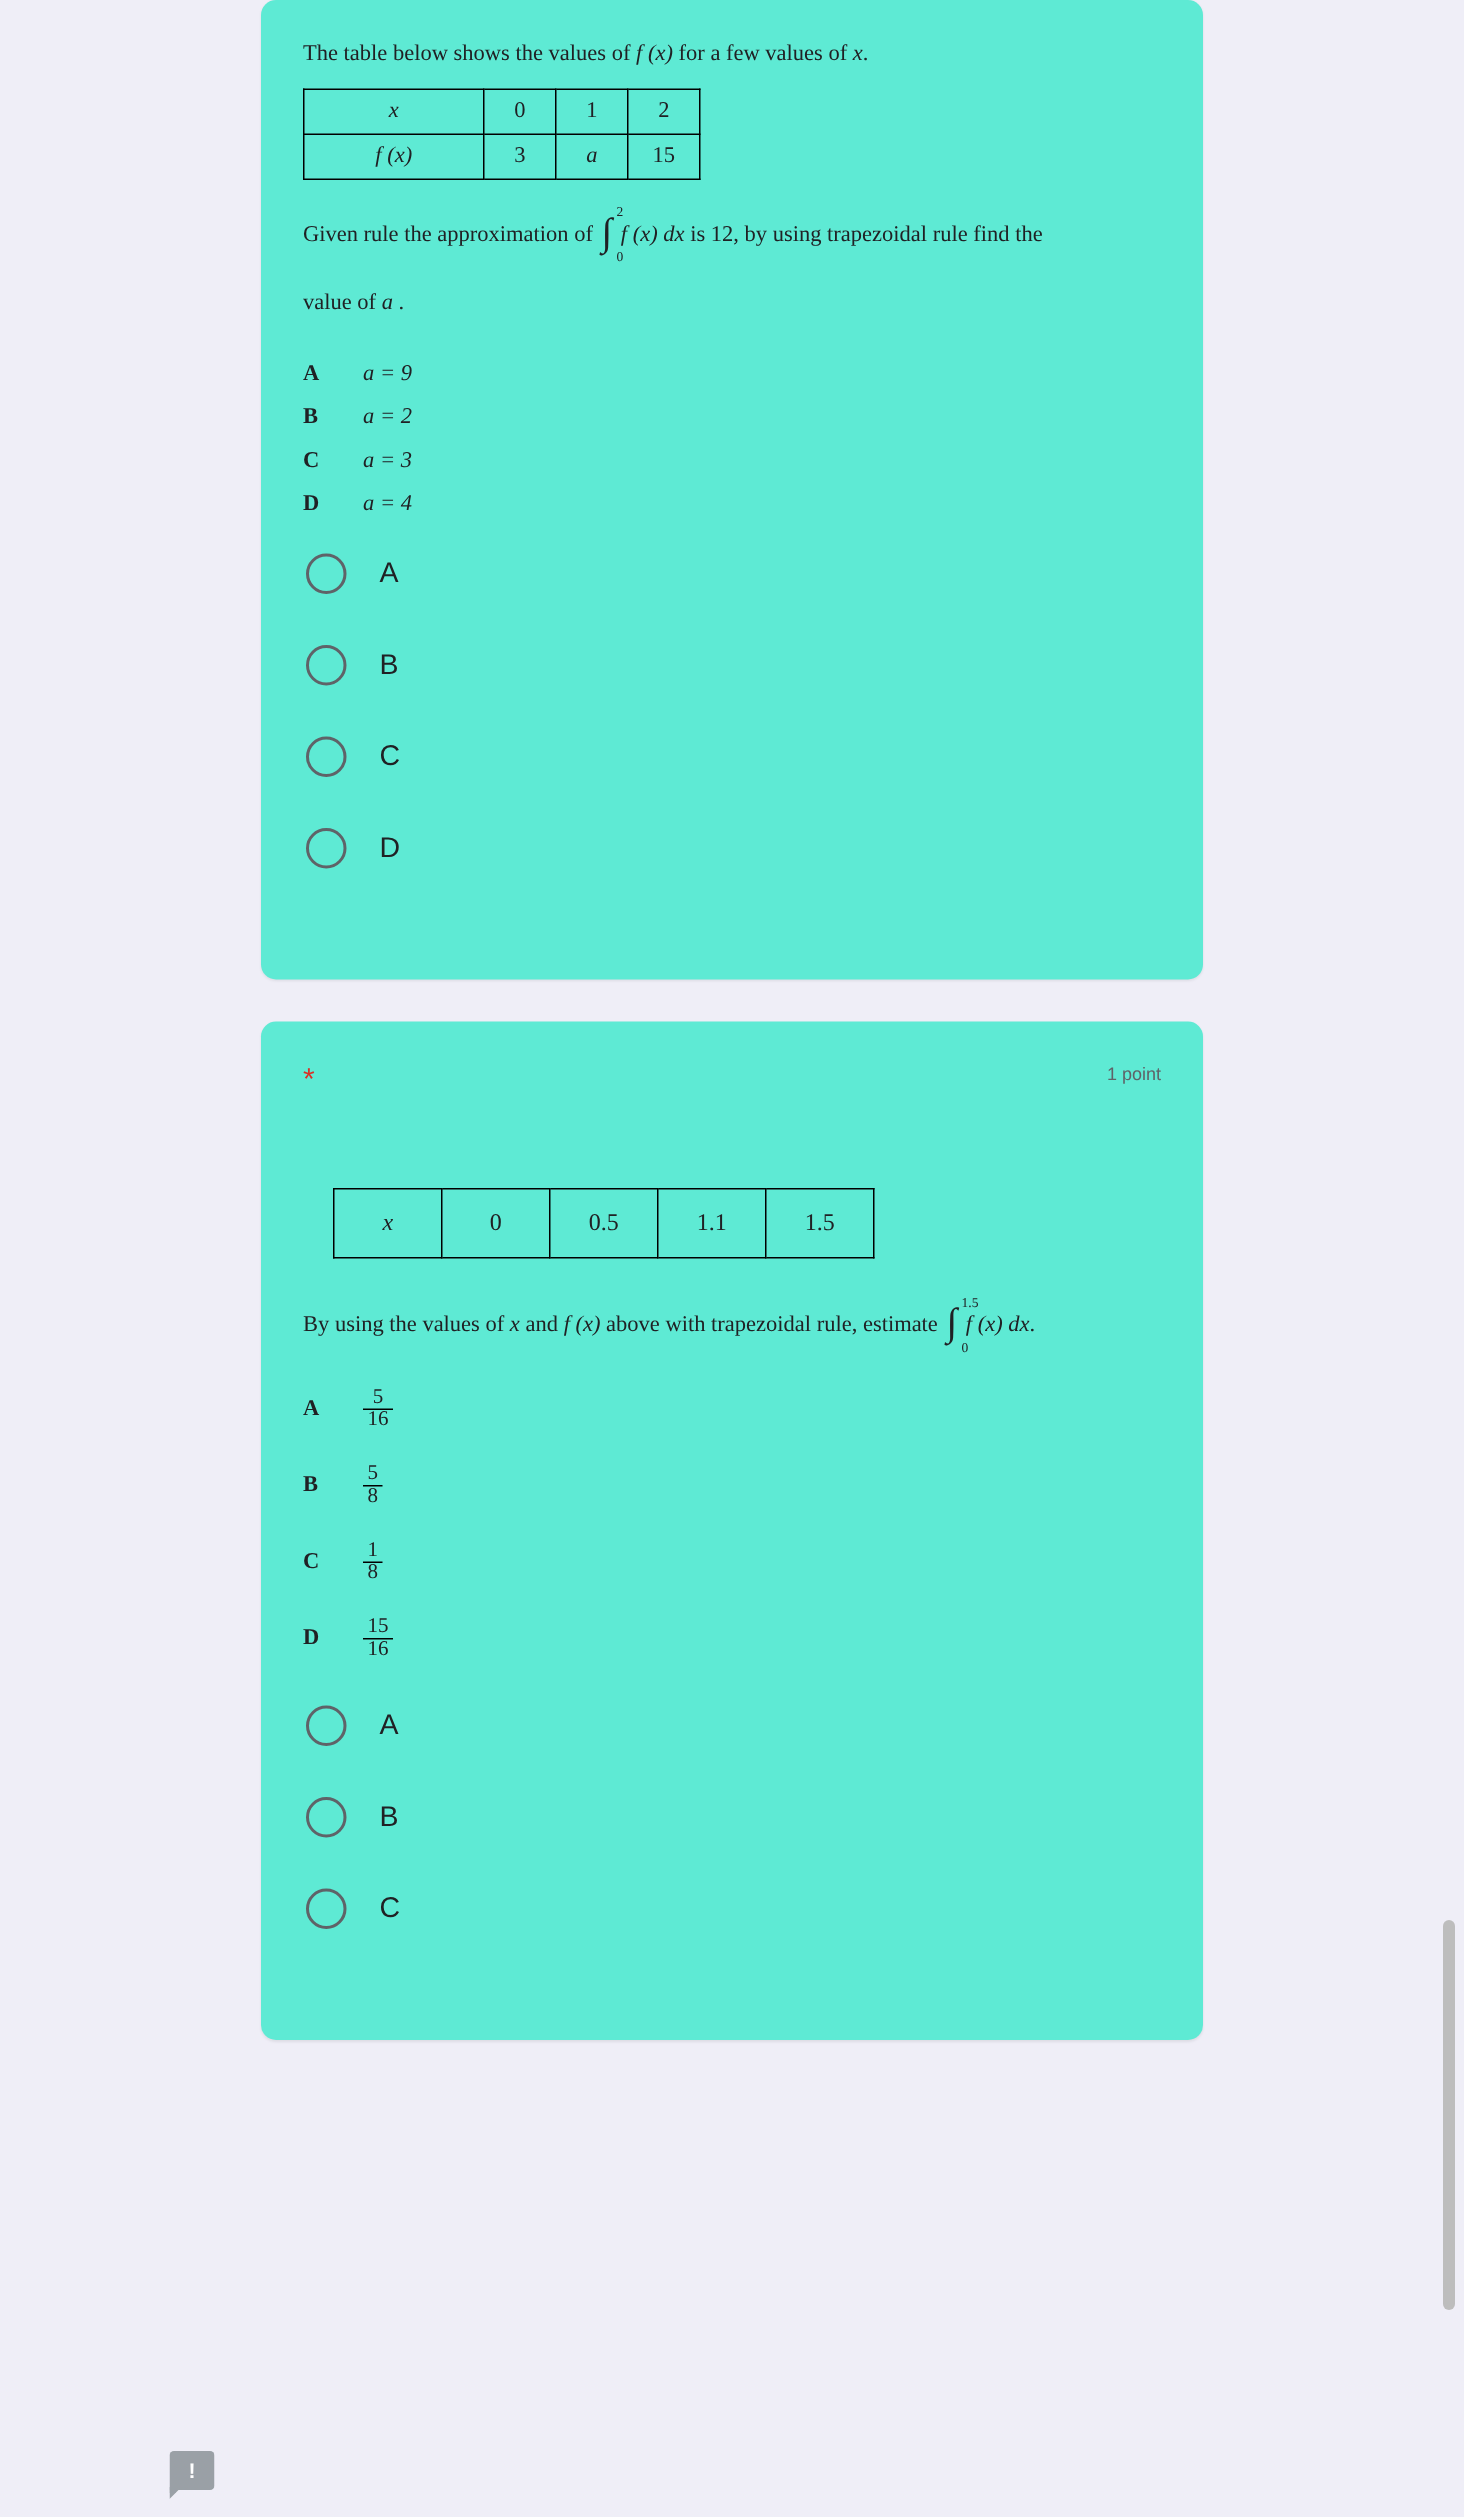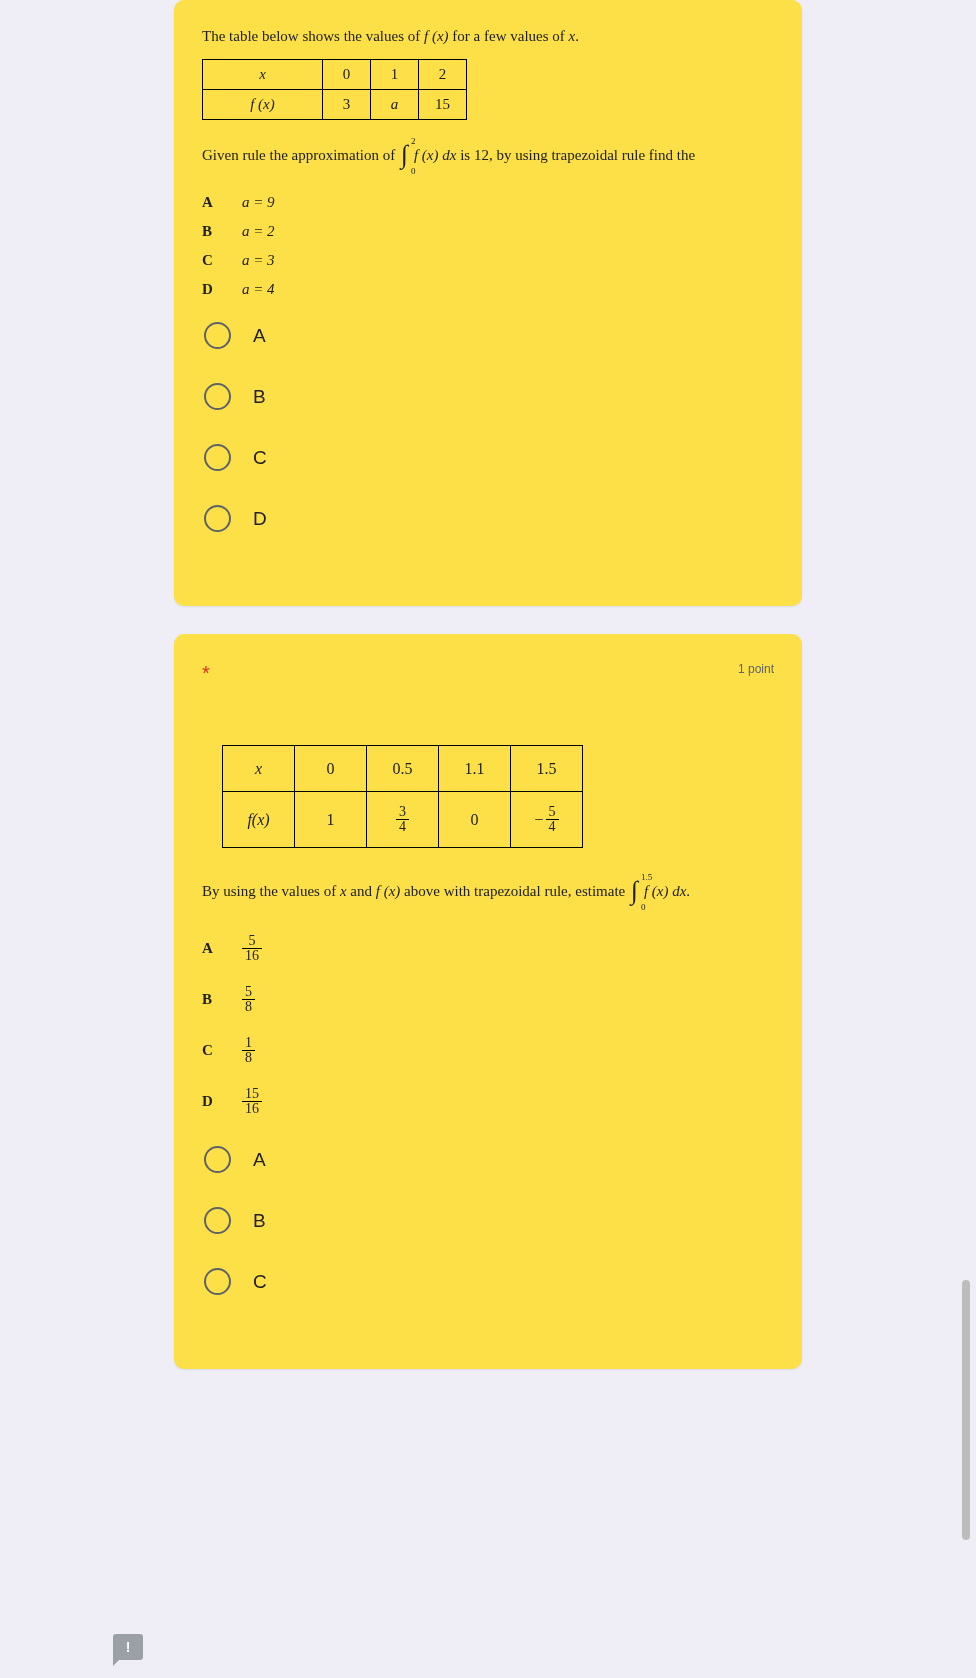"The table below shows the" .card { background: #fde047 -> #5eead4 }
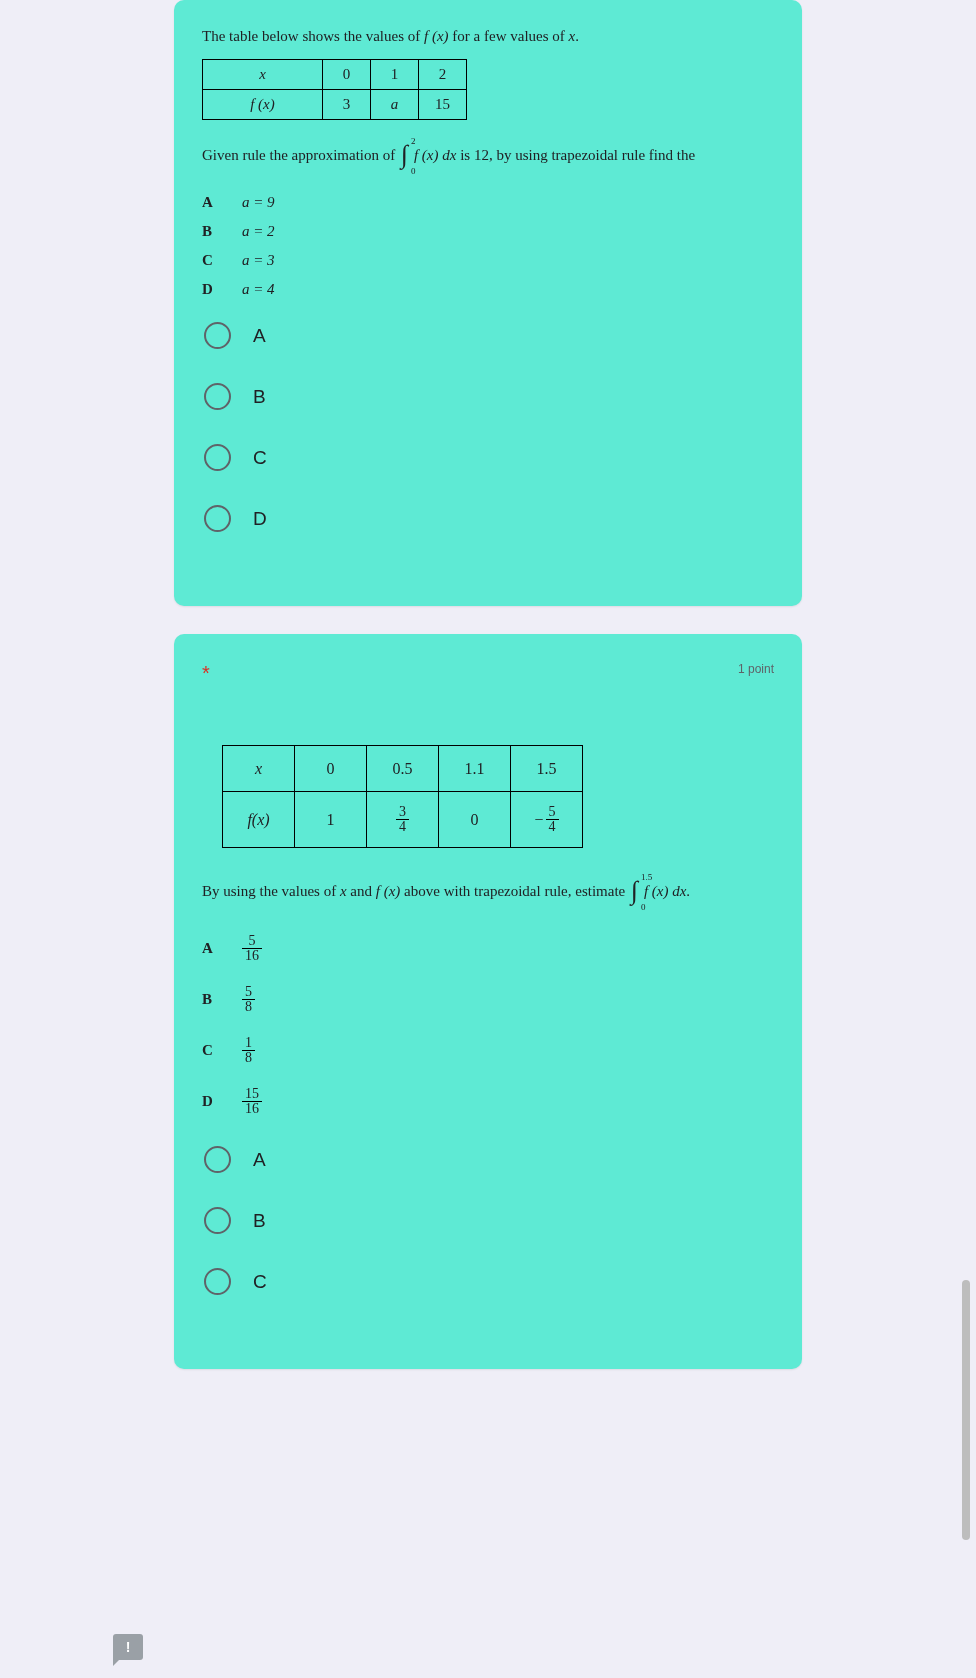"value of a ." div.valueof { html: none -> <div> <span>value of </span><span>a</span><span> .</span> </div> }
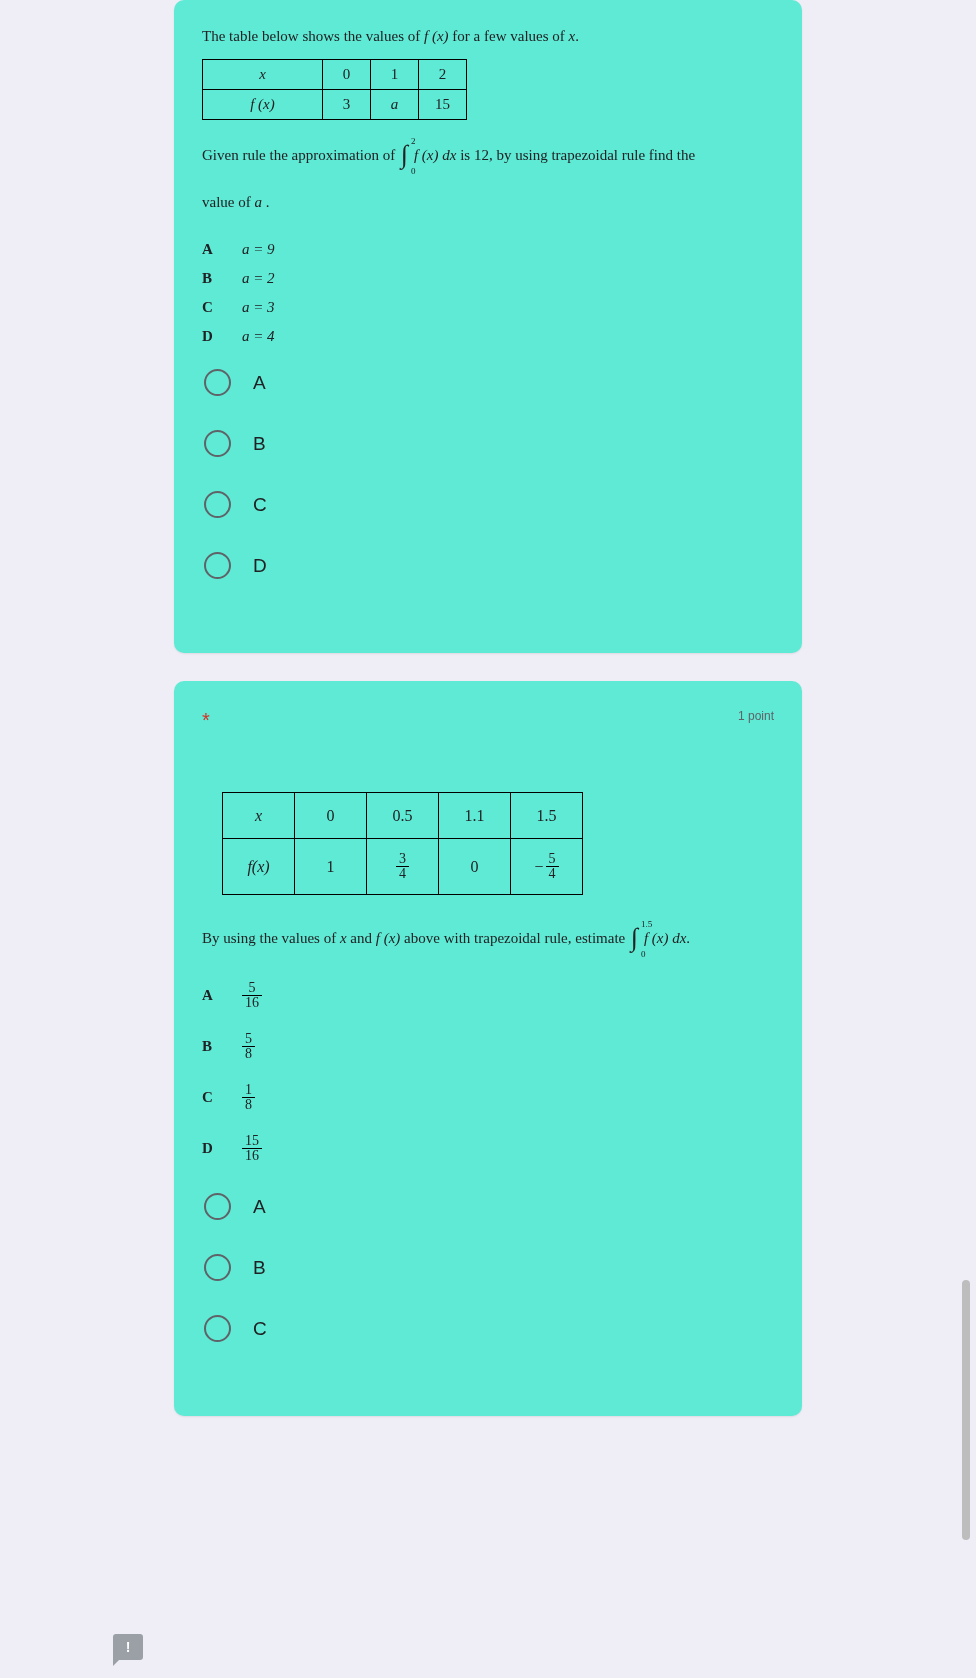"f(x)" tr { html: <tr> <td>f(x)</td> <td>1</td> <td><span><span>3</span><span>4</span></span></td> <td>0</td> <td><span> <span>−</span> <span> <span>5</span> <span>4</span> </span> </span></td> </tr> -> none }
